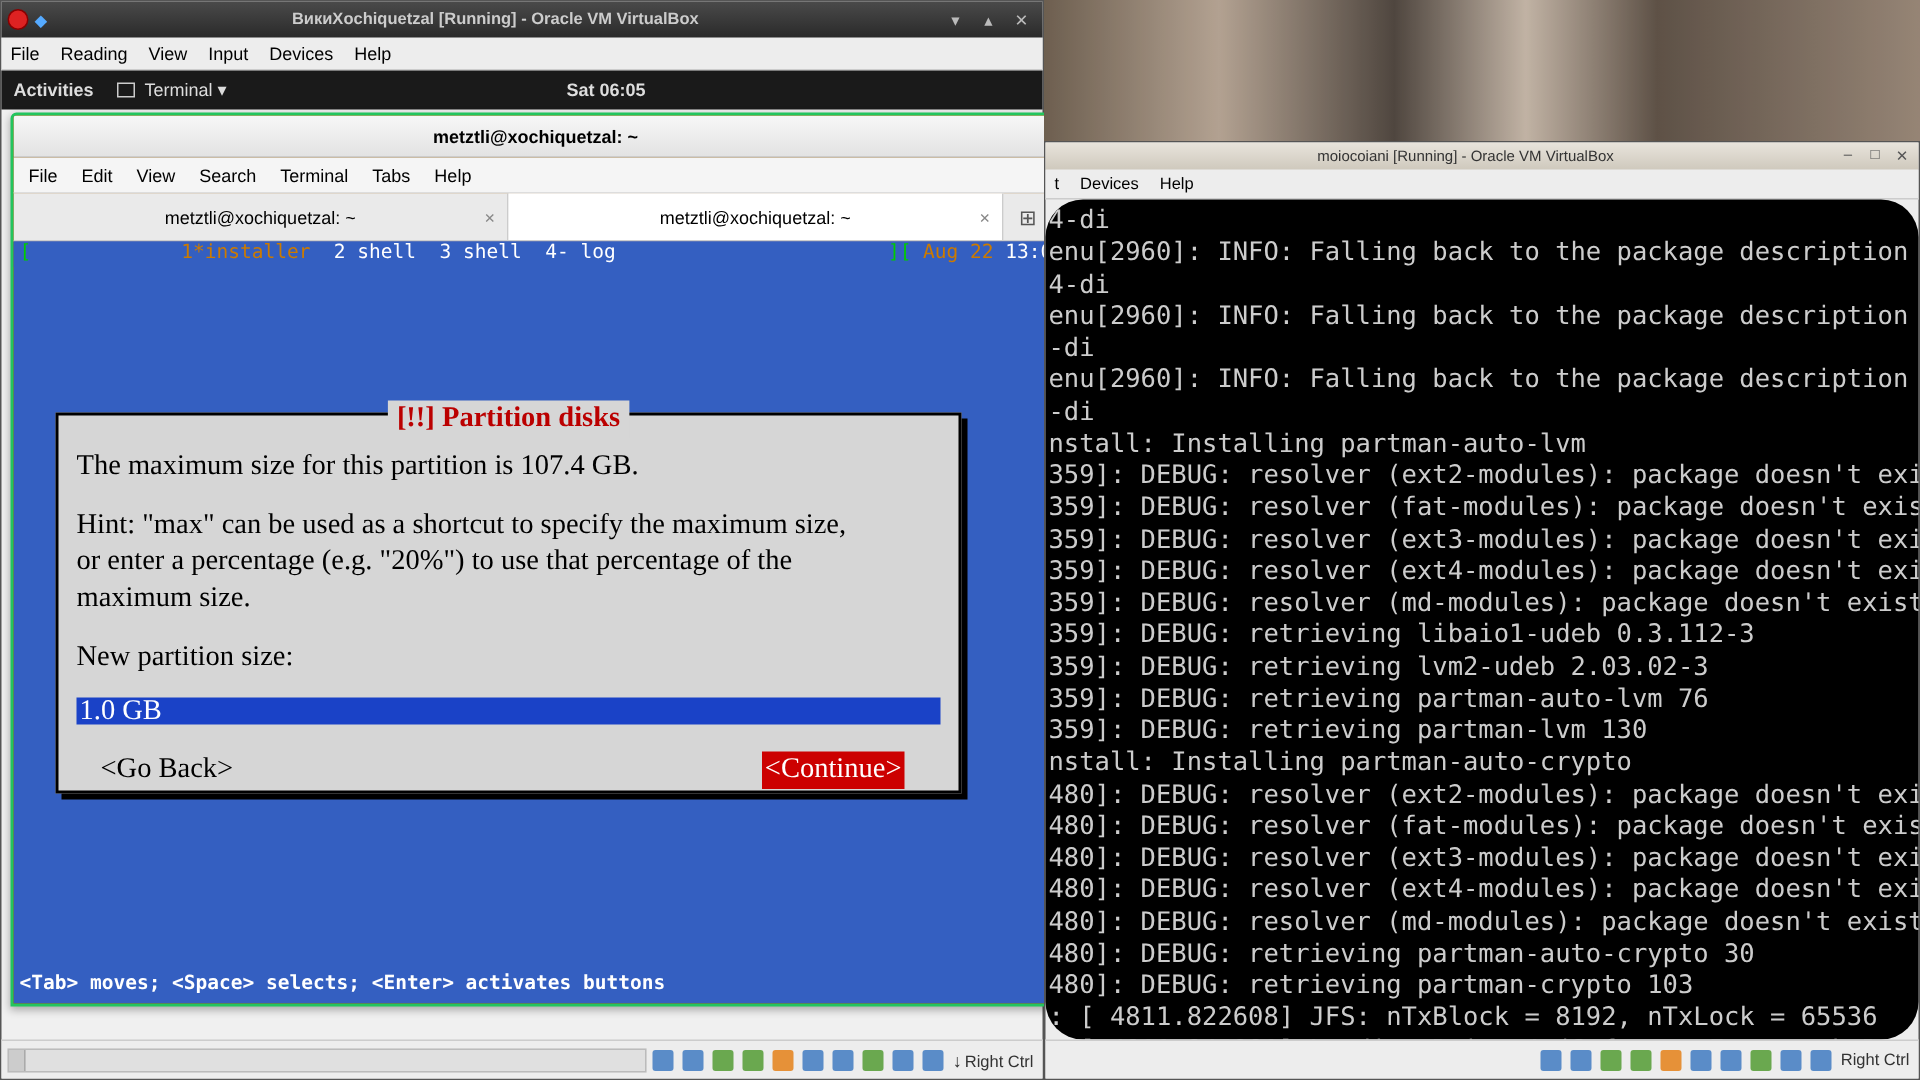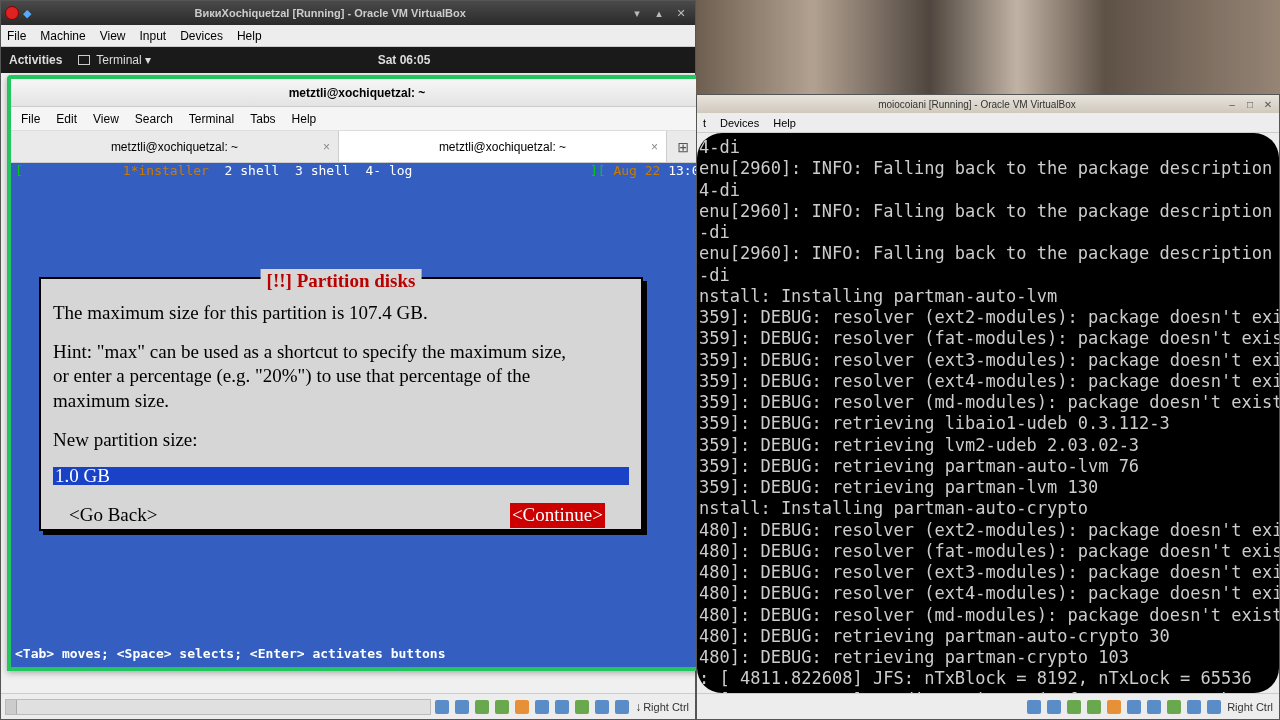"Machine" span { text: Machine -> Reading }
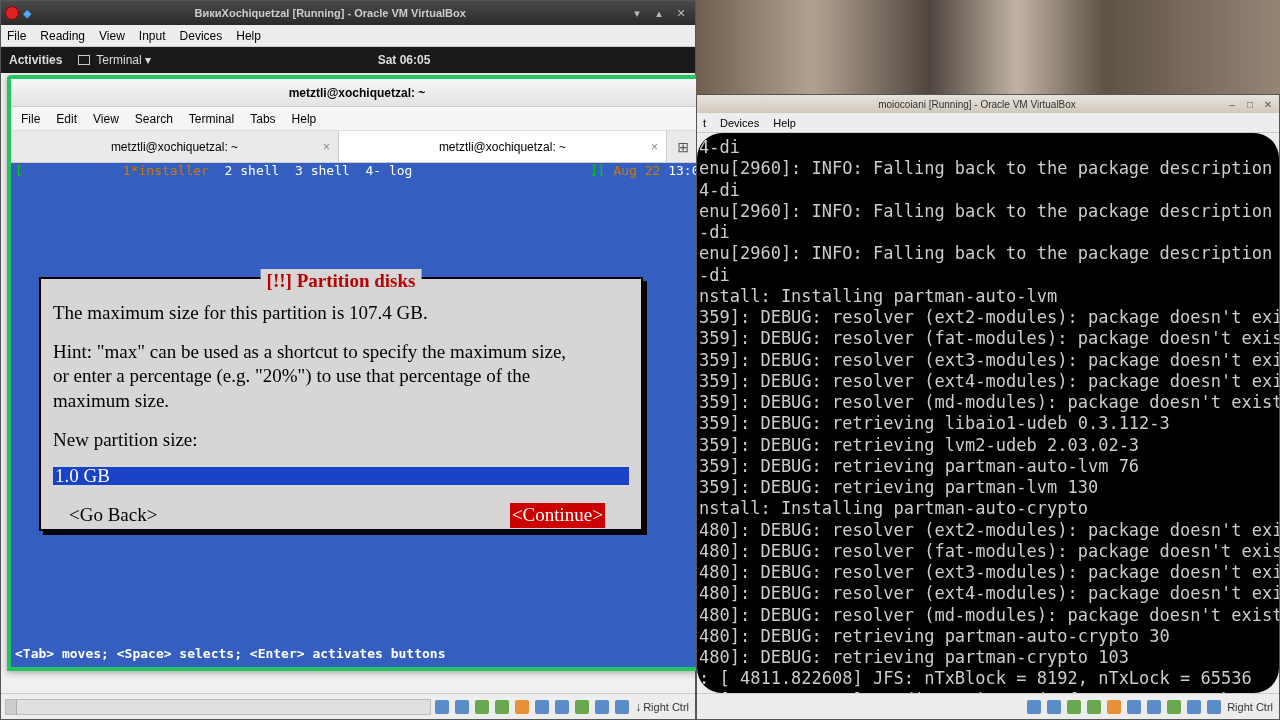"metztli@xochiquetzal: ~" .term-window { border: 4px solid #22c55e -> 2px solid #22c55e }
